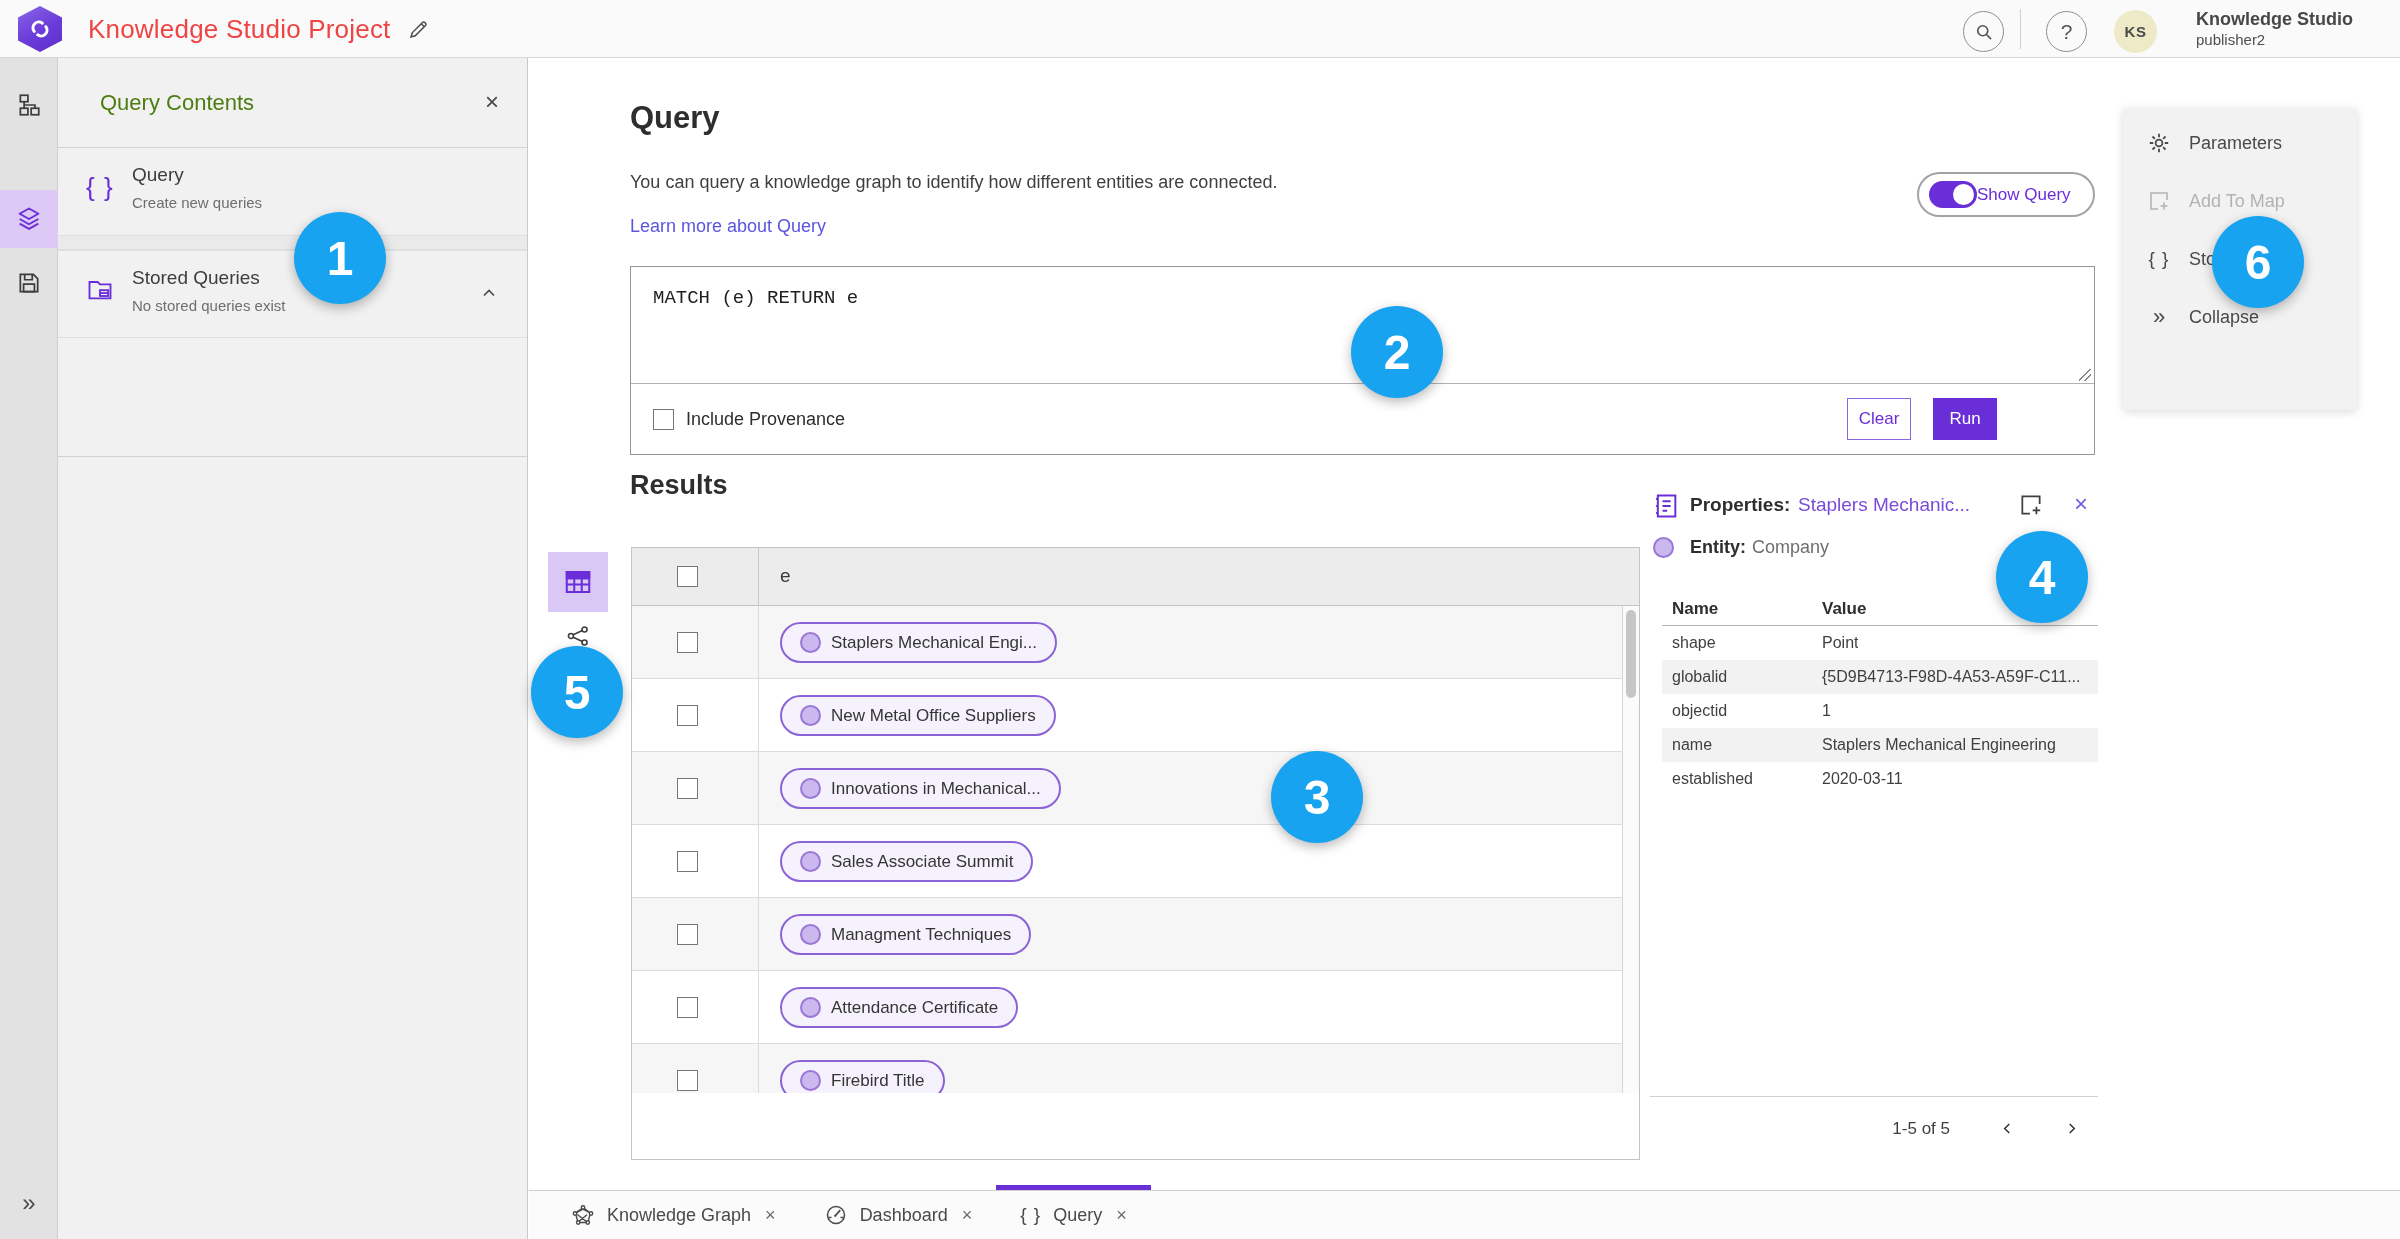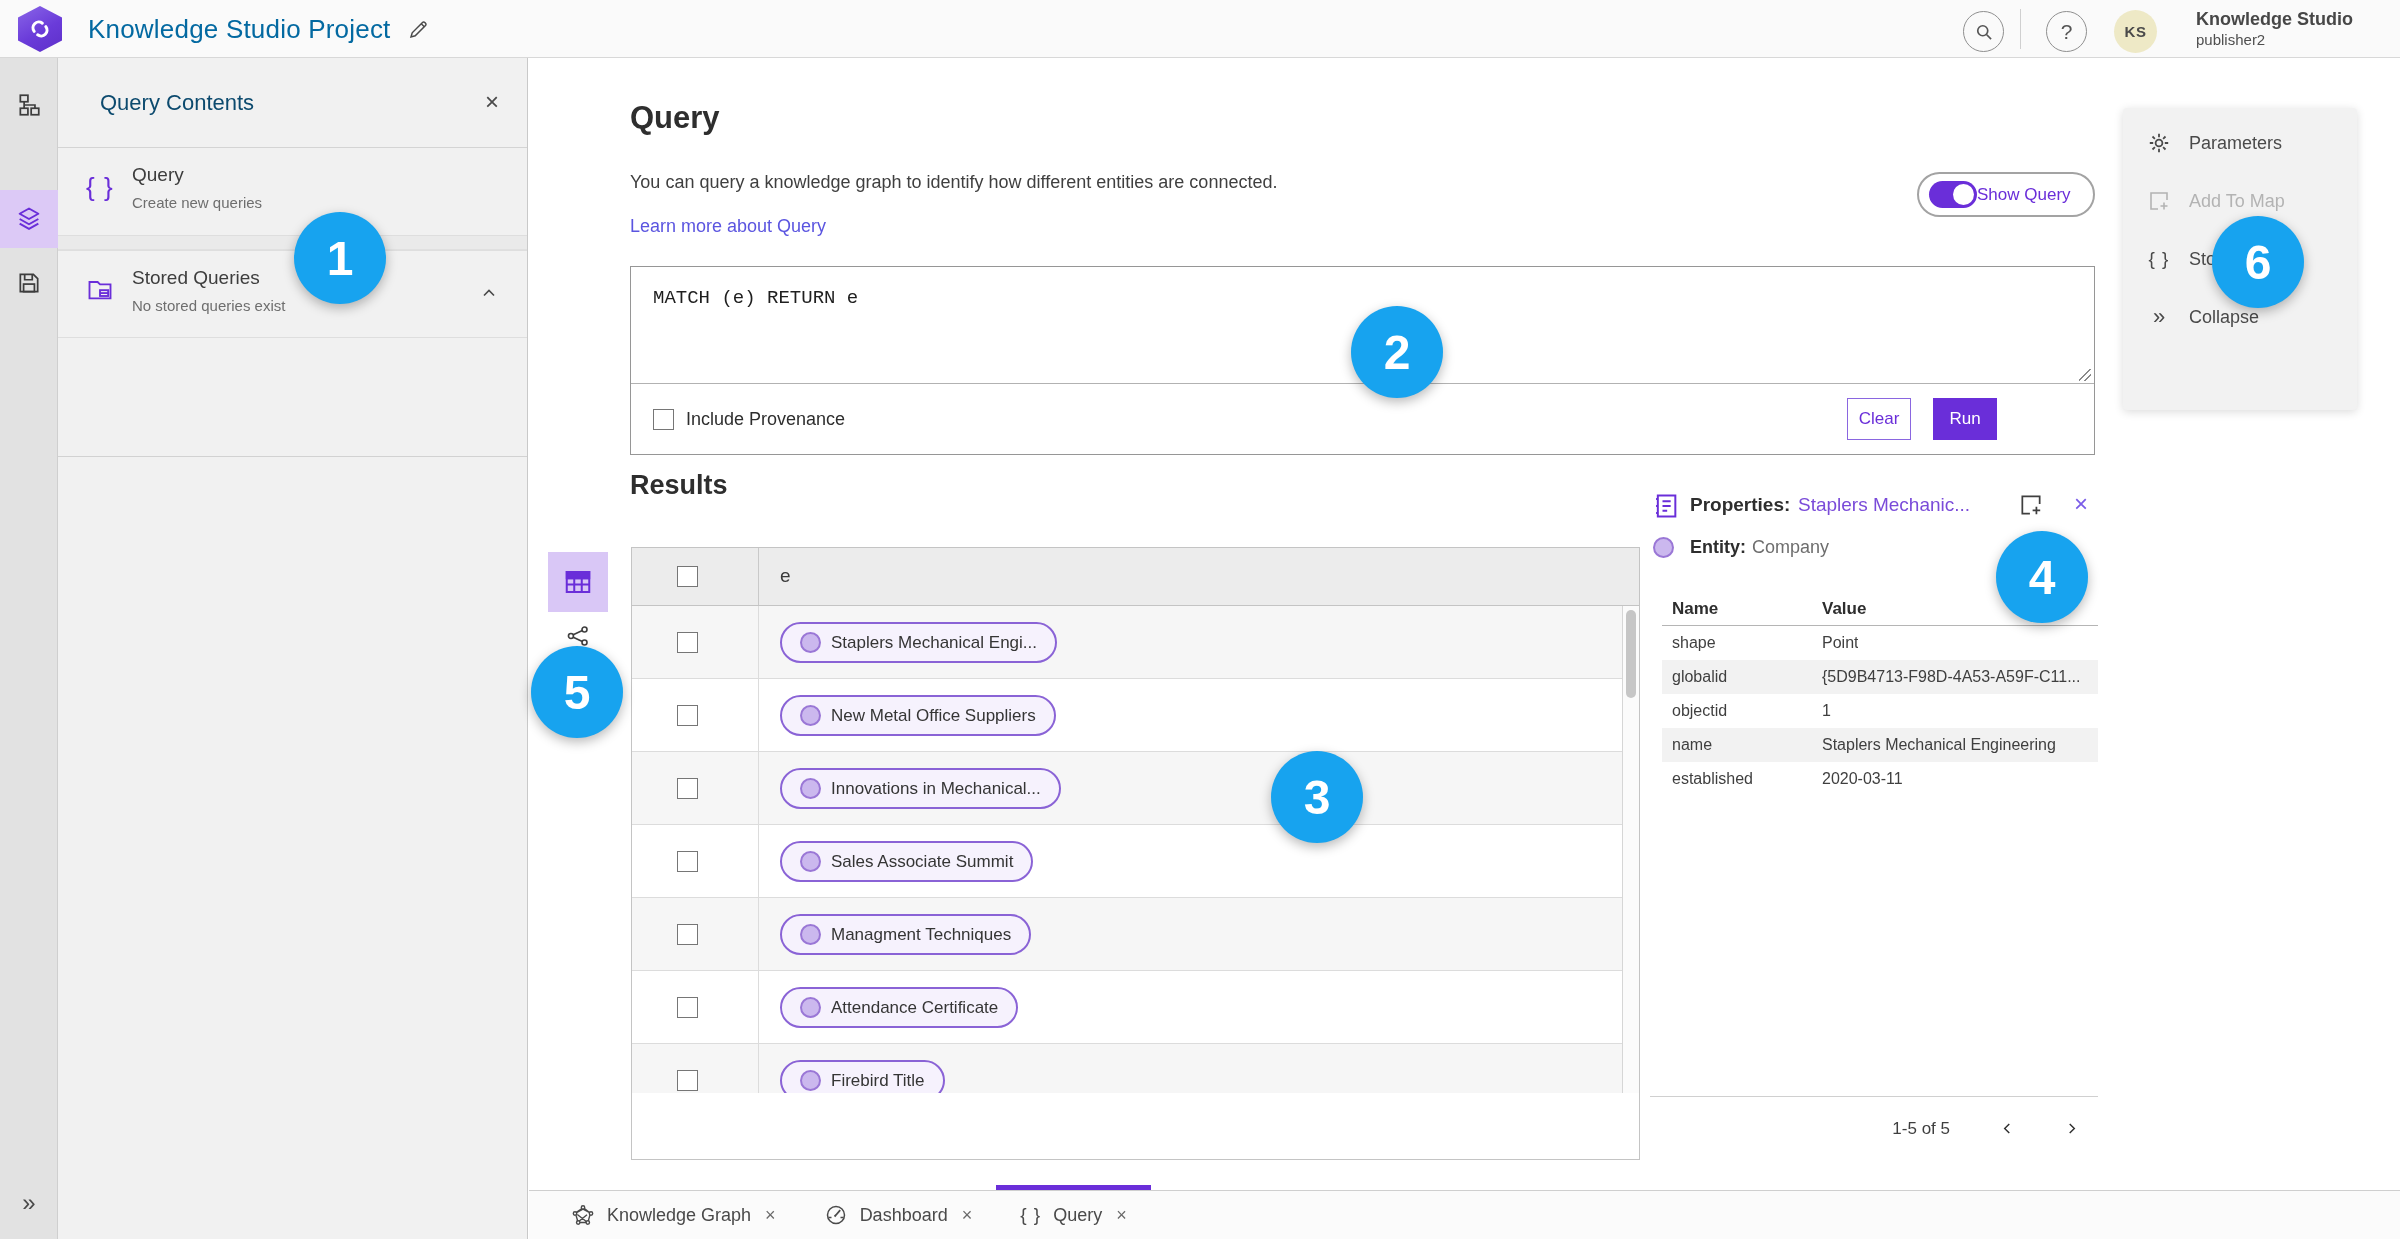"Knowledge Studio Project" .app-title { color: #0369a1 -> #ef4444 }
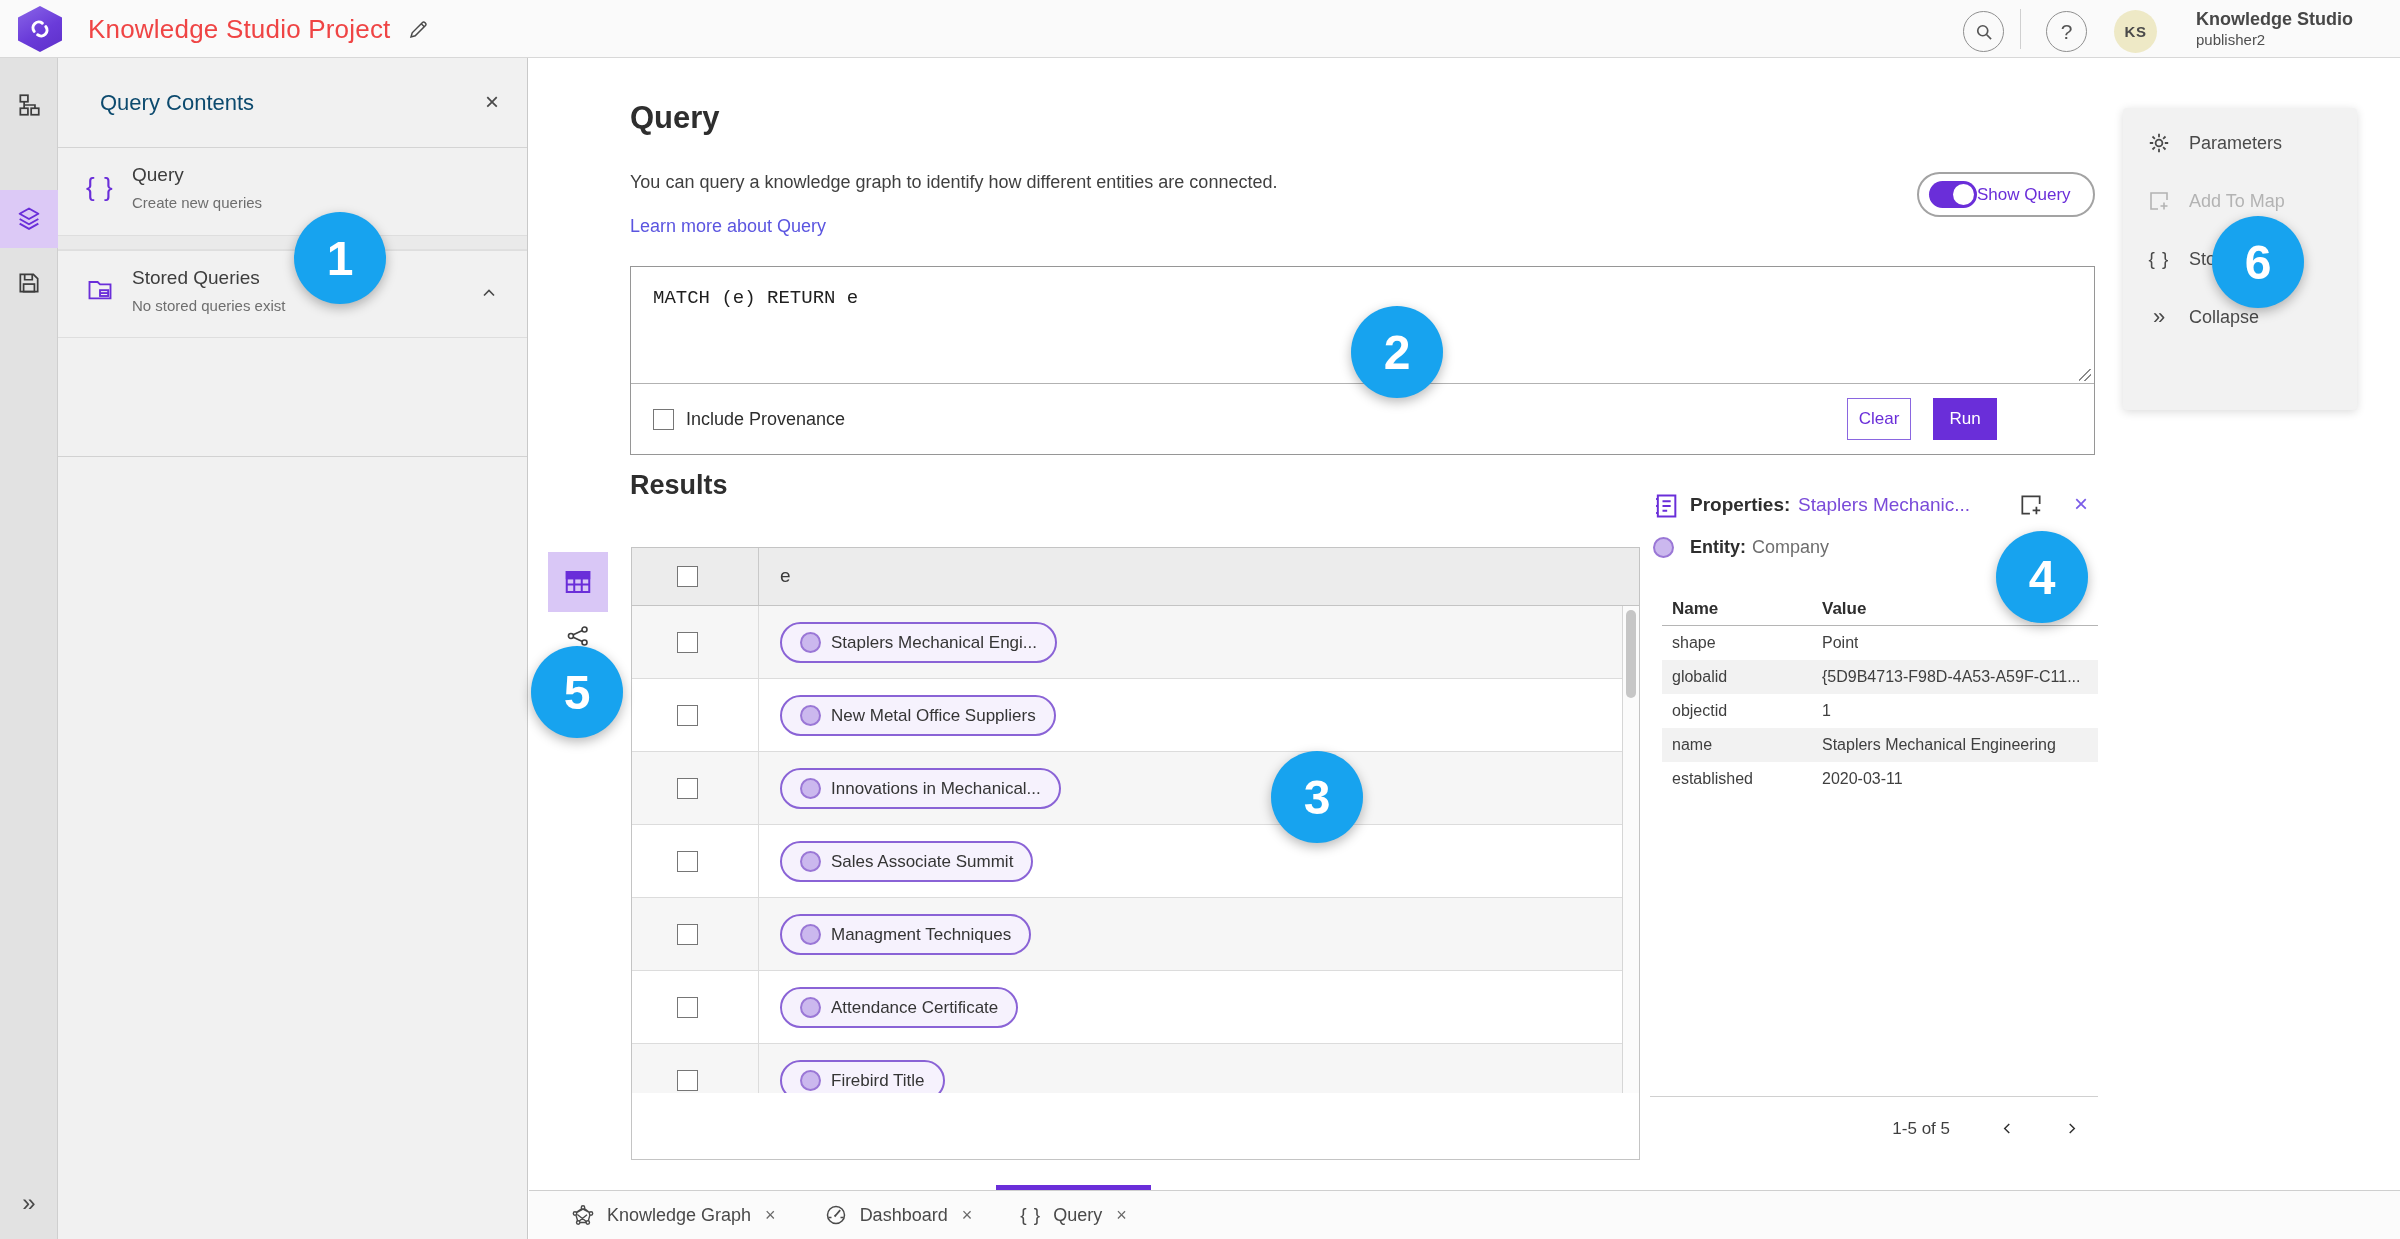"Query Contents" .panel-hd .t { color: #0c4a6e -> #4d7c0f }
